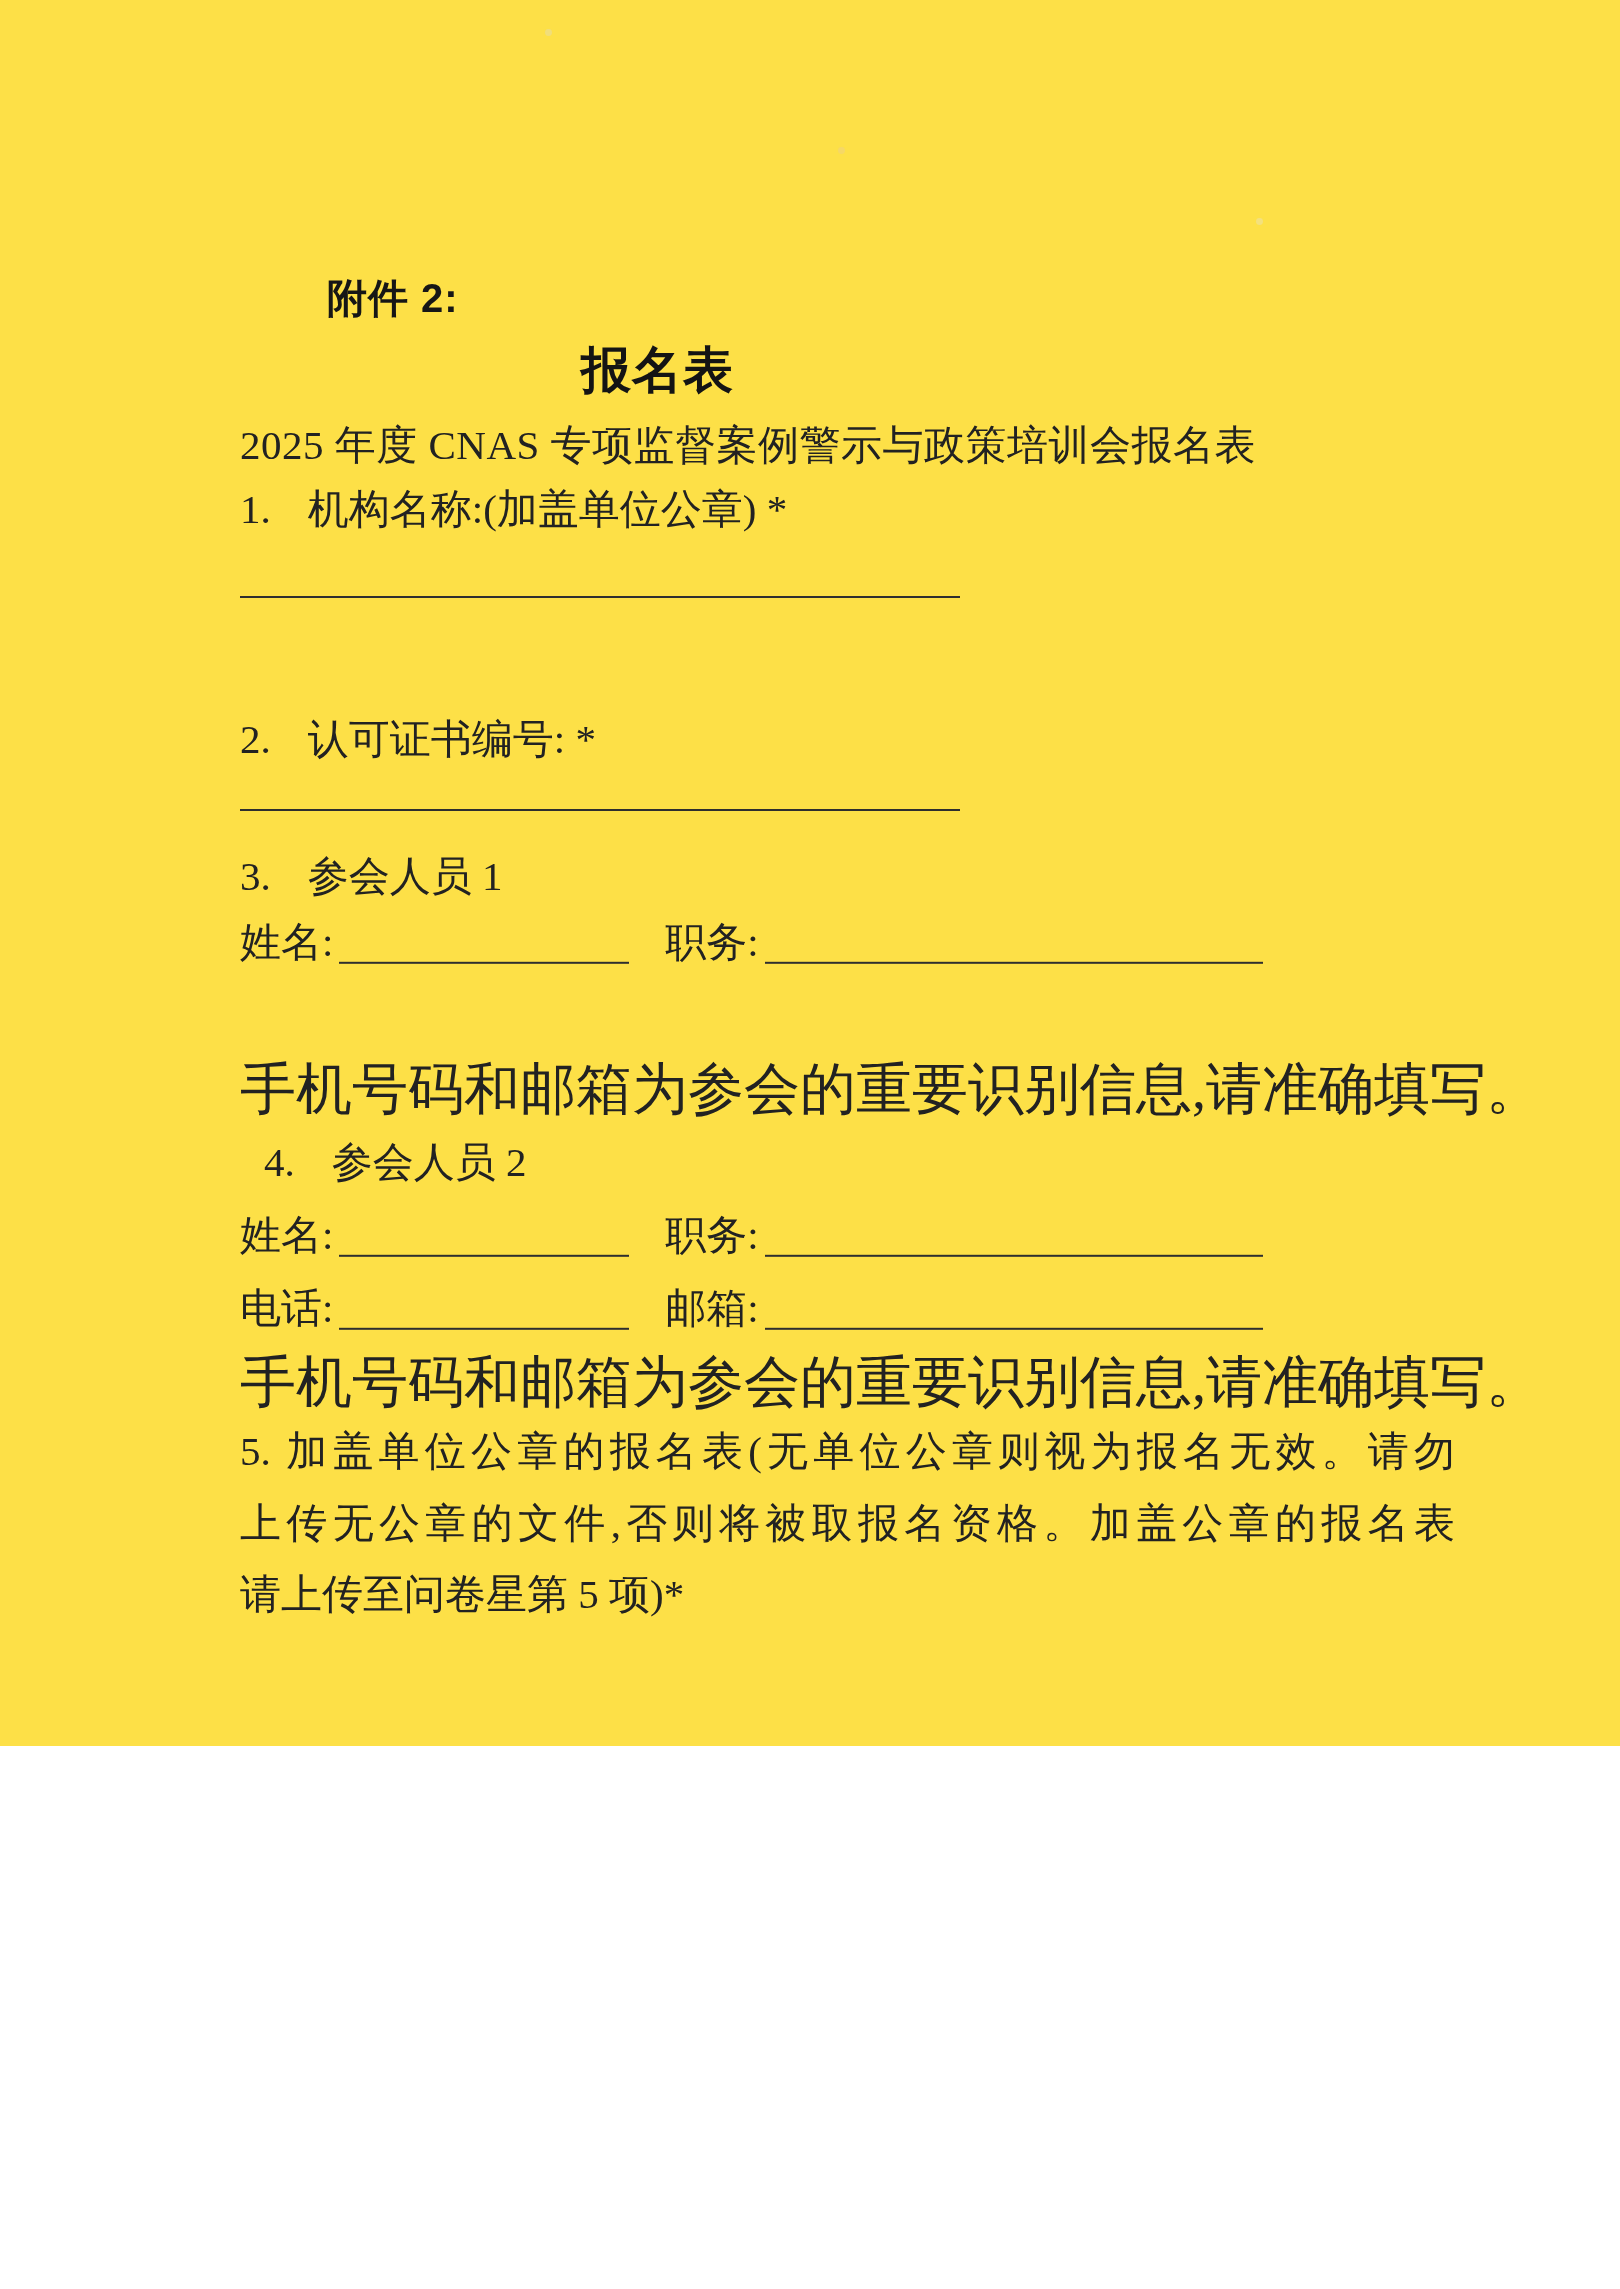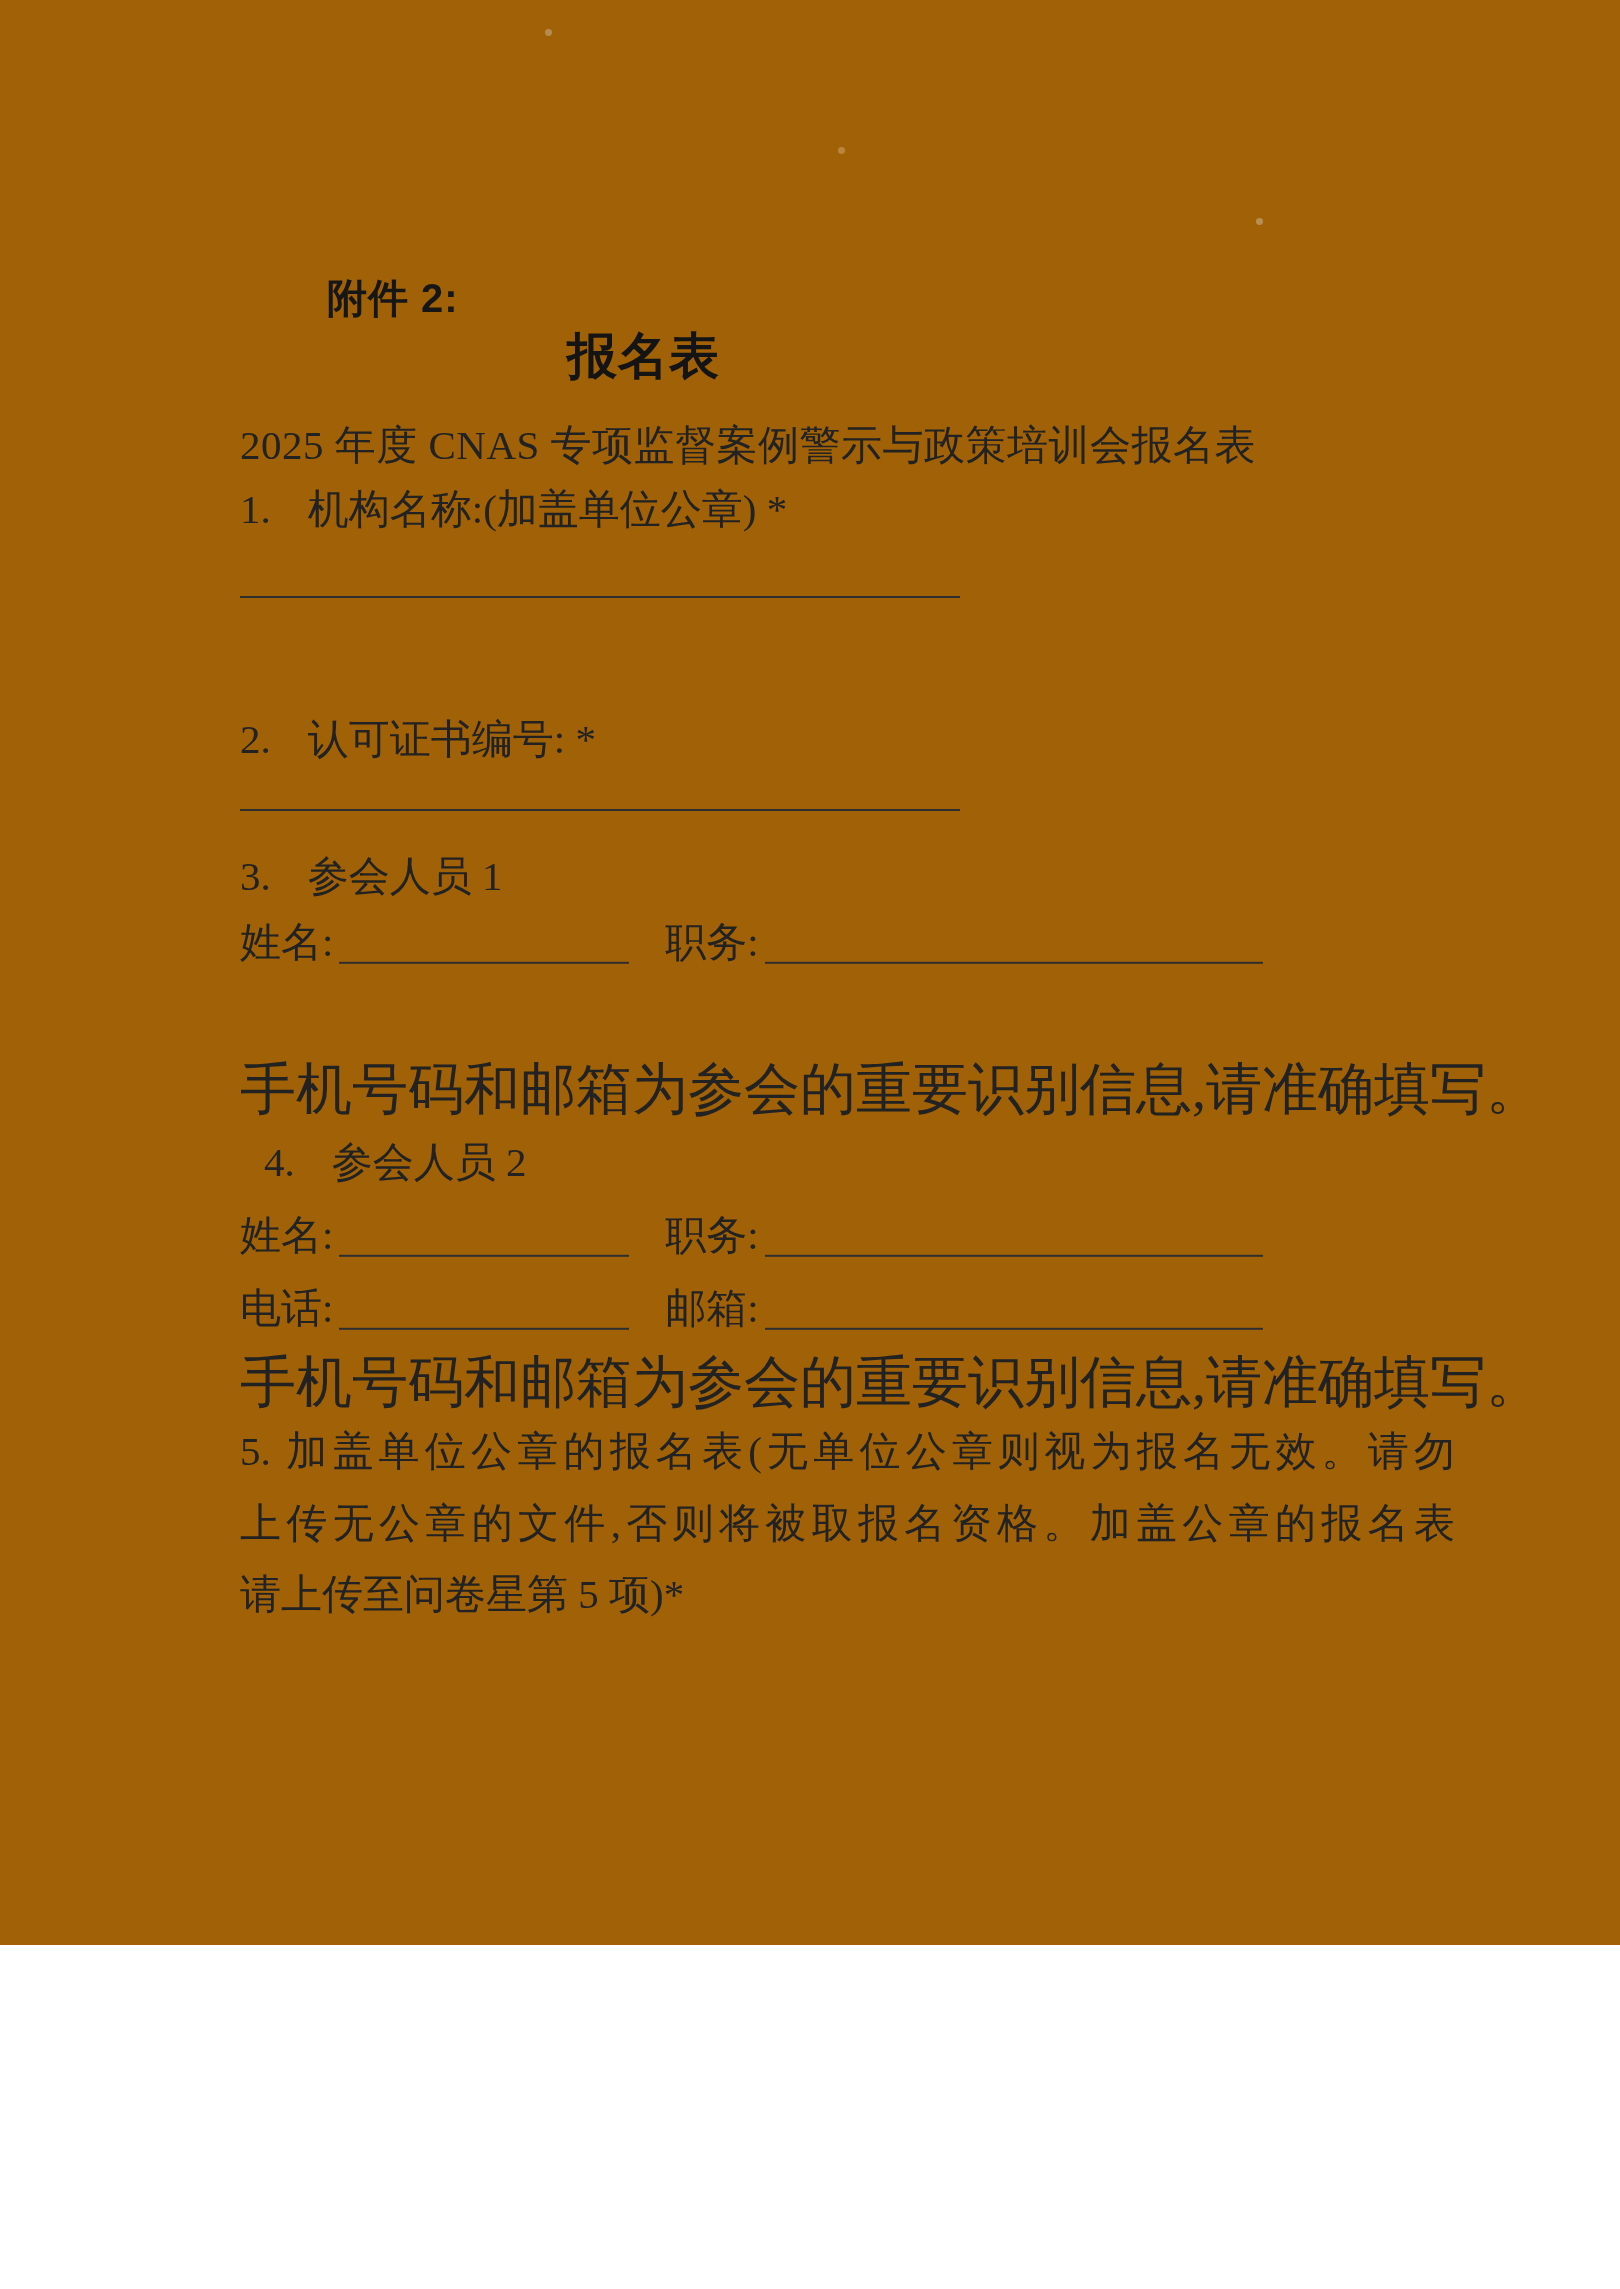"附件 2:" .page { background: #a16207 -> #fde047; height: 1945px -> 1746px }
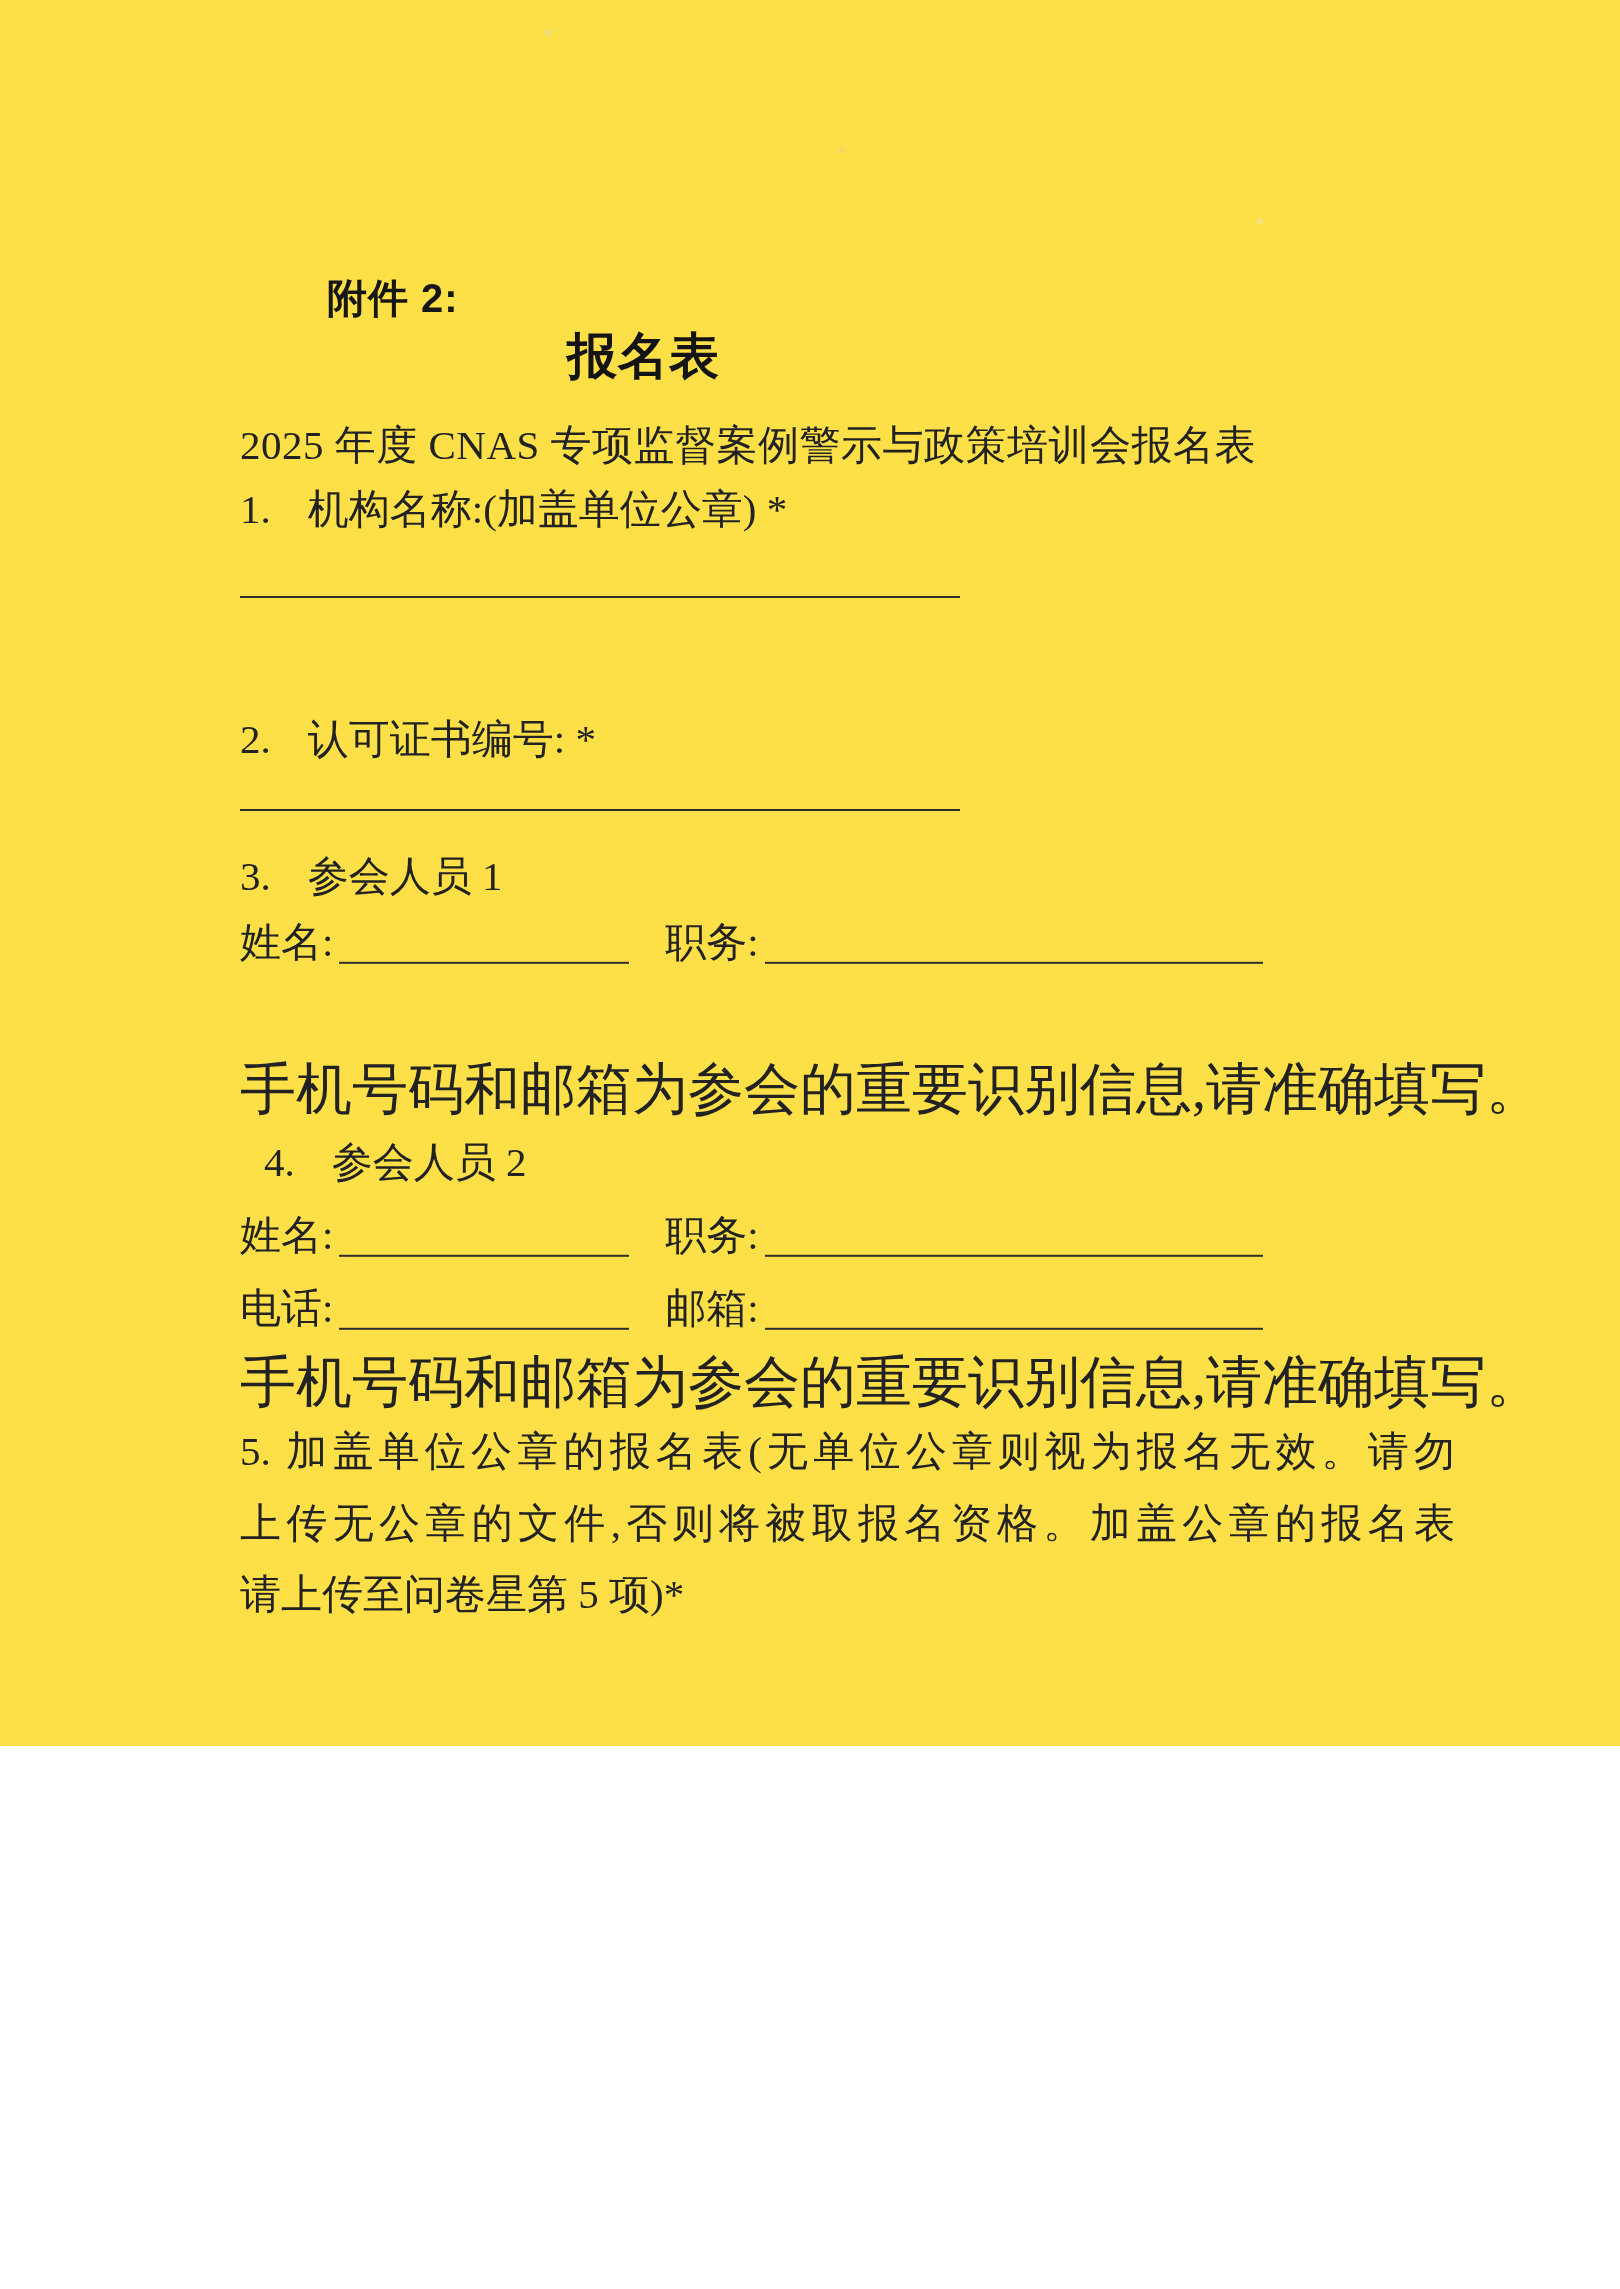"报名表" .form-title { margin: 0 -> 14px }
